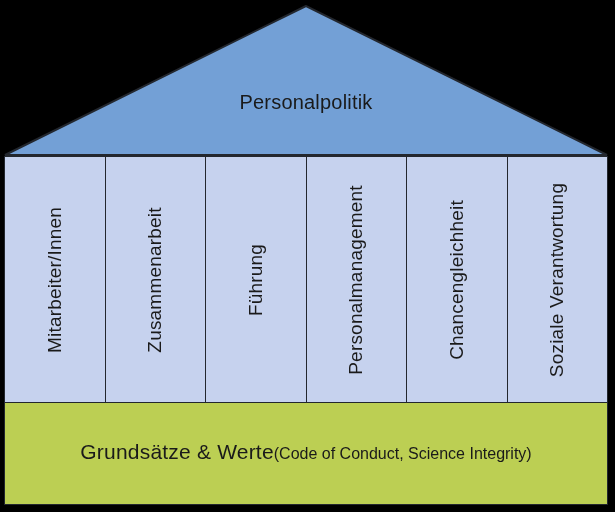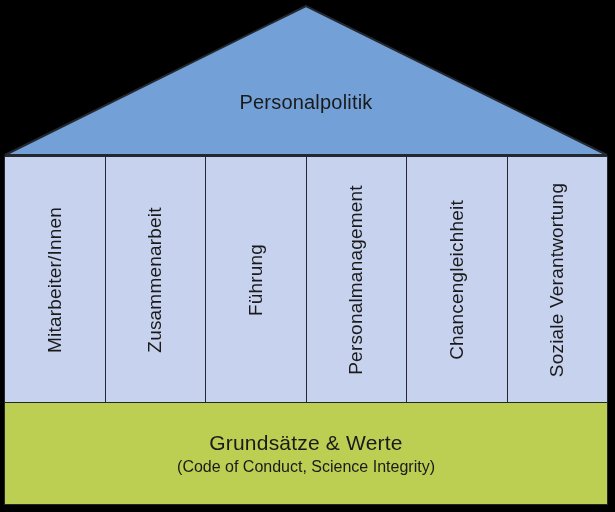"Grundsätze & Werte" .base { flex-direction: column -> none }
